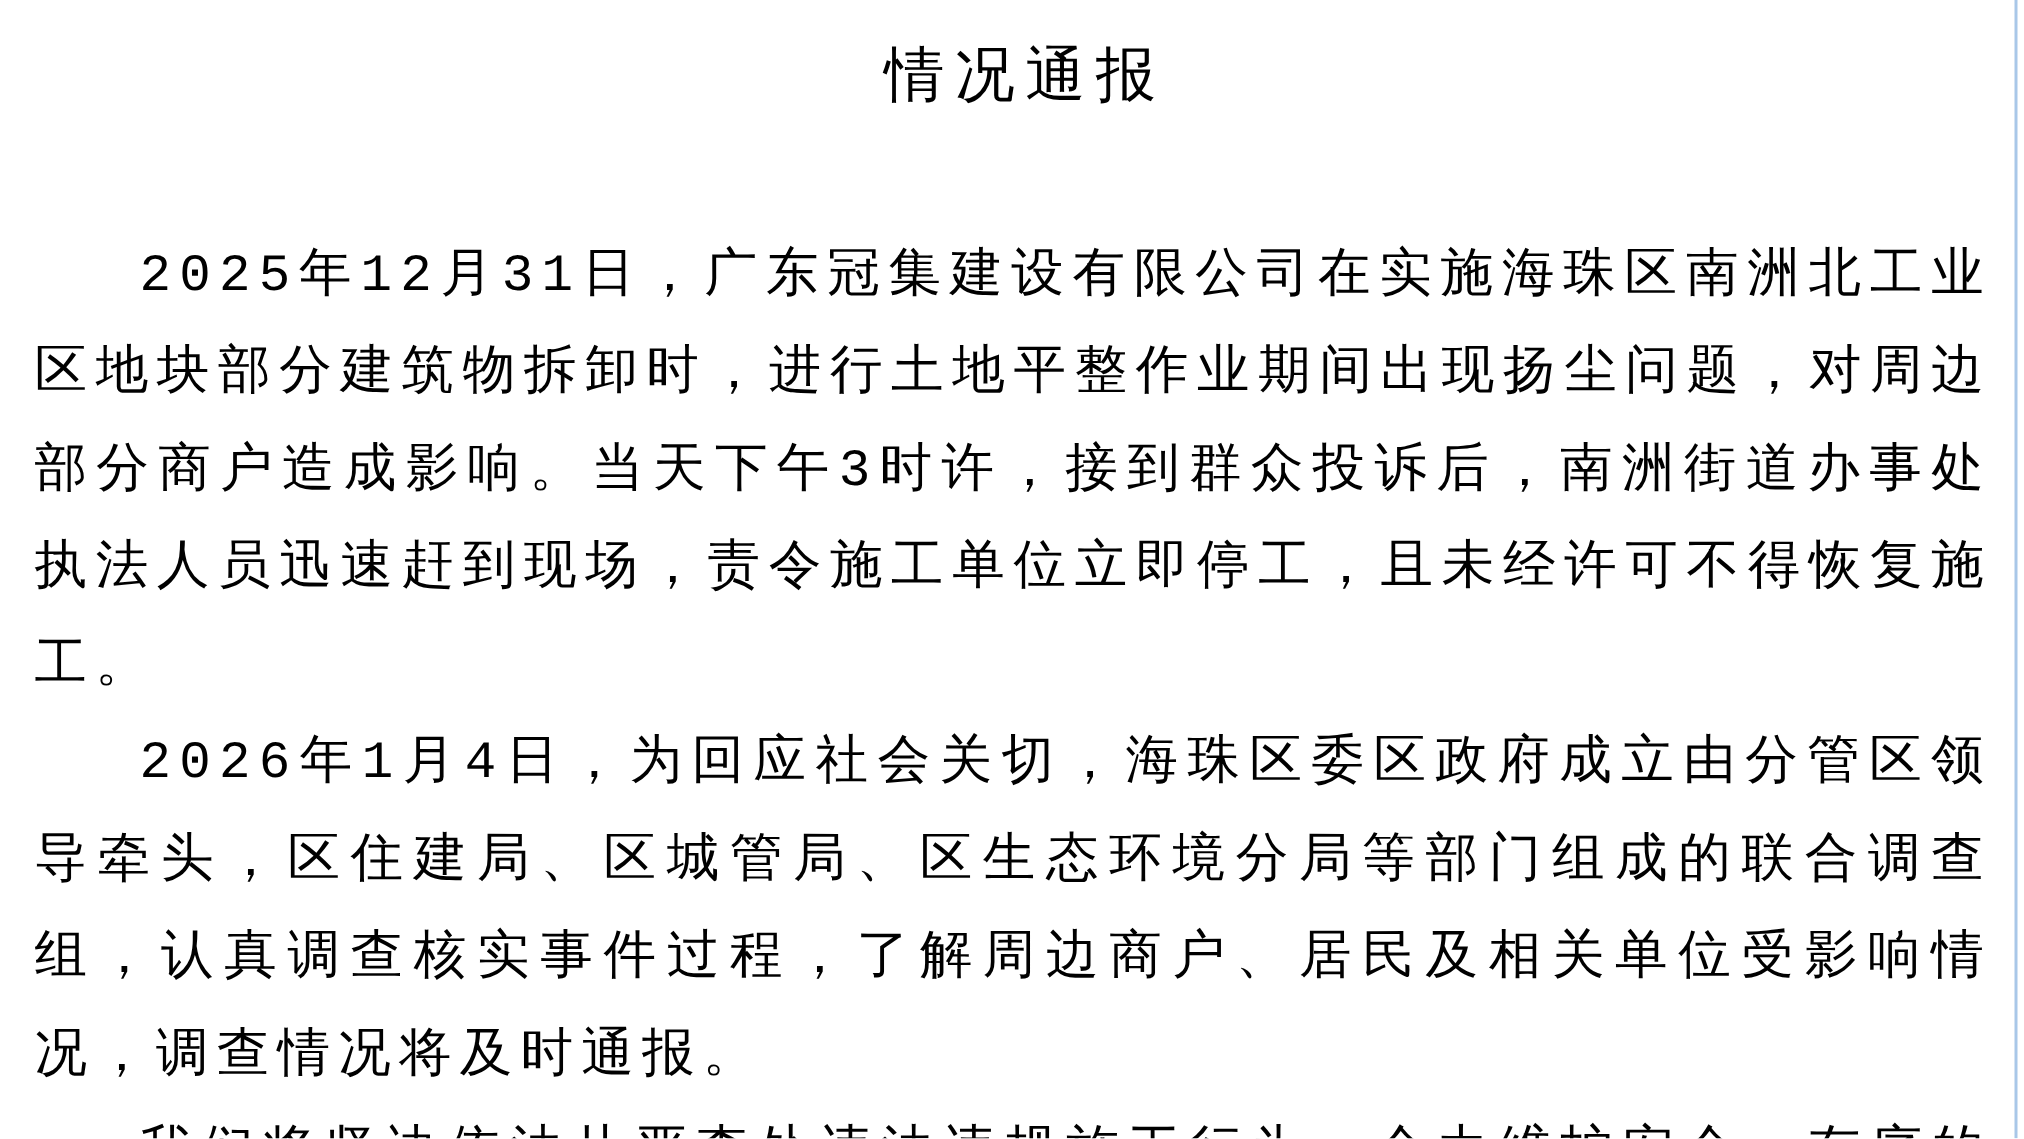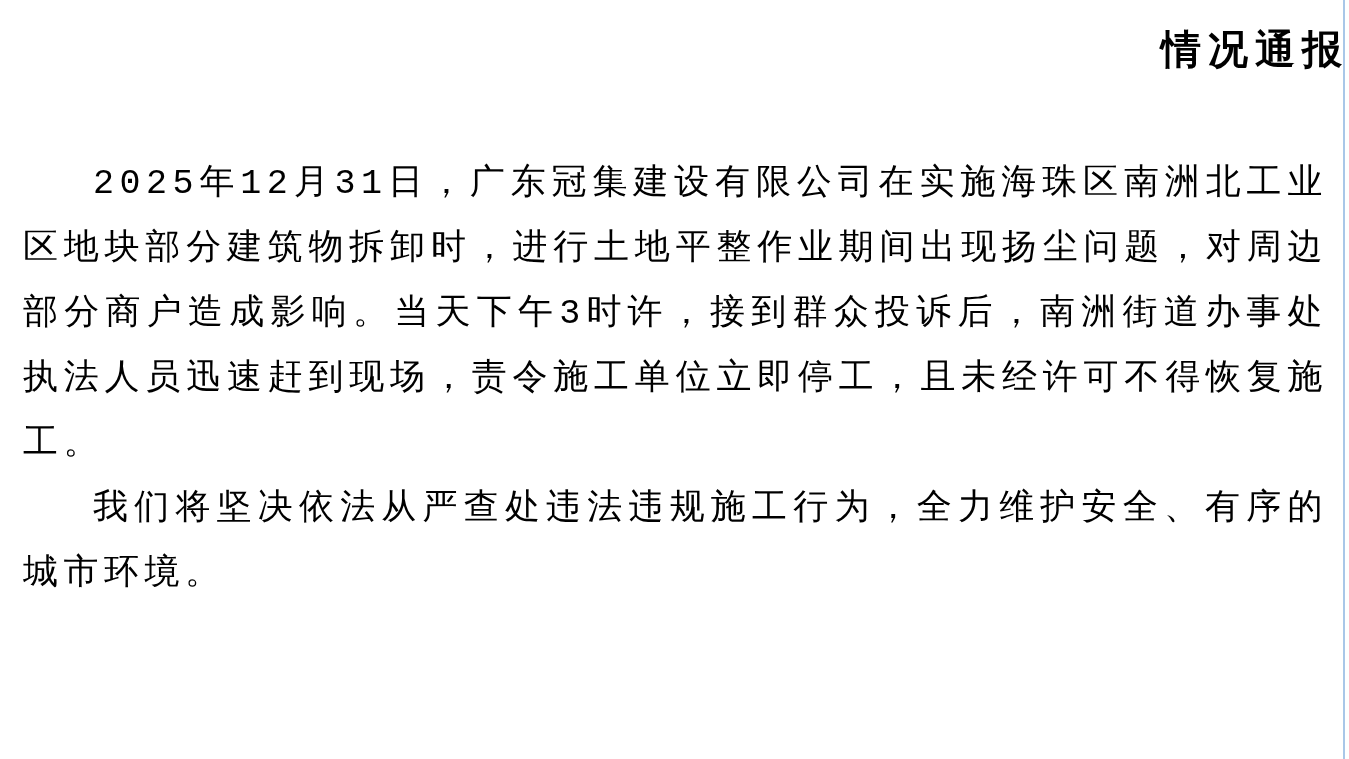"情况通报" .doc-title { font-weight: bold -> normal; text-align: right -> center }
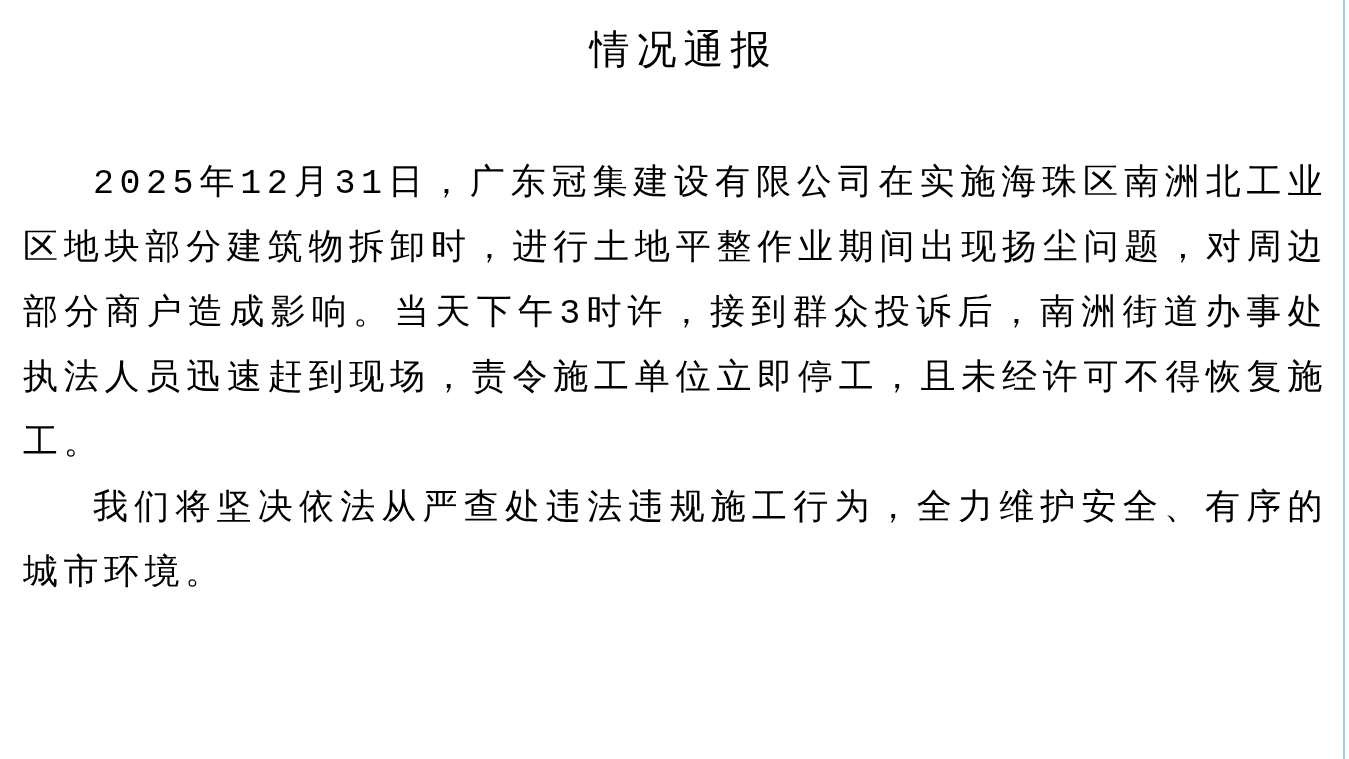"2026年1月4日，为回应社会关切，海珠区委区政府成立由分管区领导牵头，区住建局" p { html: none -> <p>2026年1月4日，为回应社会关切，海珠区委区政府成立由分管区领导牵头，区住建局、区城管局、区生态环境分局等部门组成的联合调查组，认真调查核实事件过程，了解周边商户、居民及相关单位受影响情况，调查情况将及时通报。</p> }
